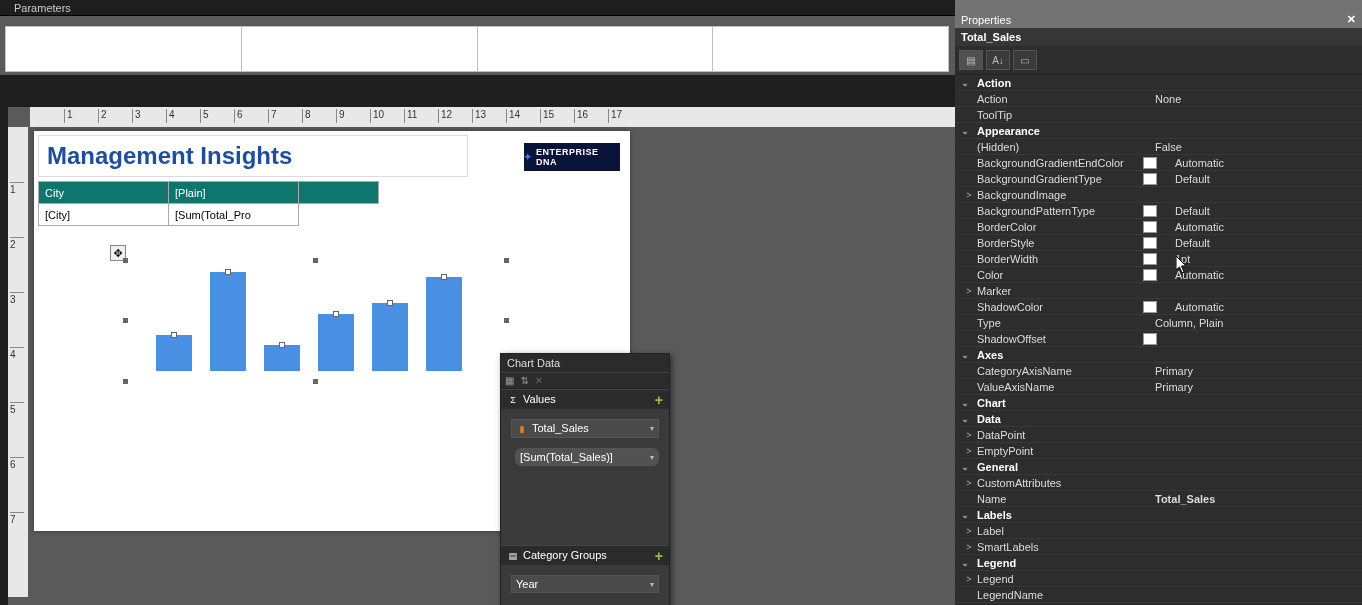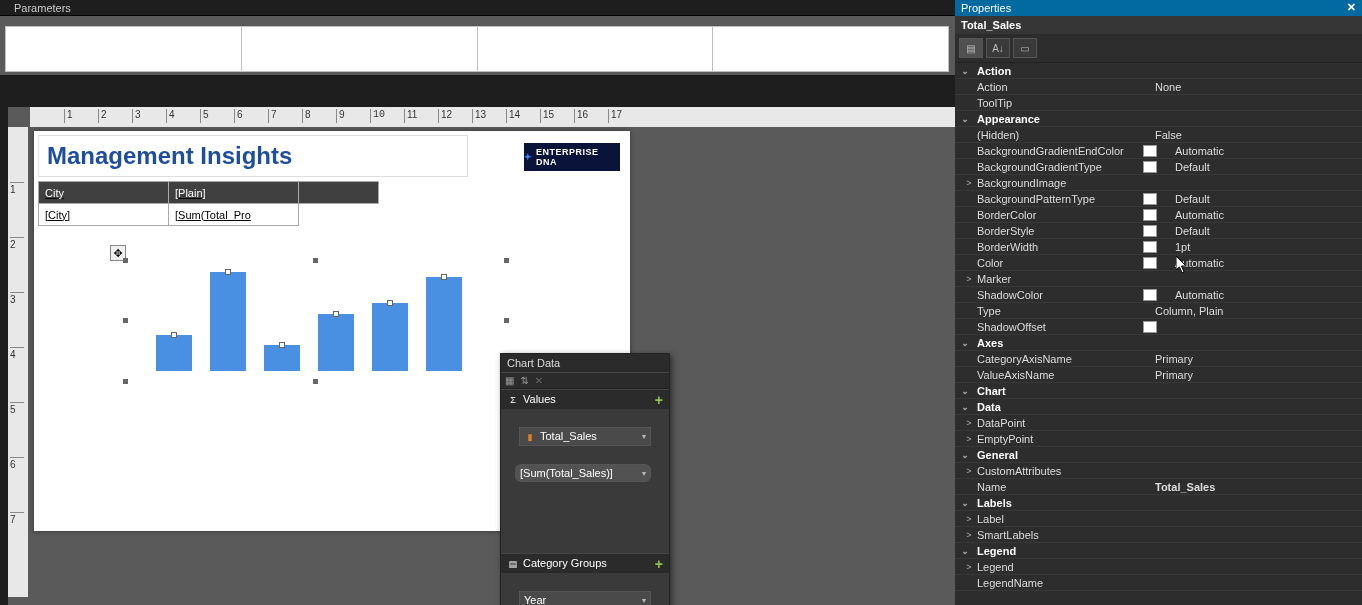"Properties" .properties-title { background: #0369a1 -> #737373; height: 16px -> 28px }
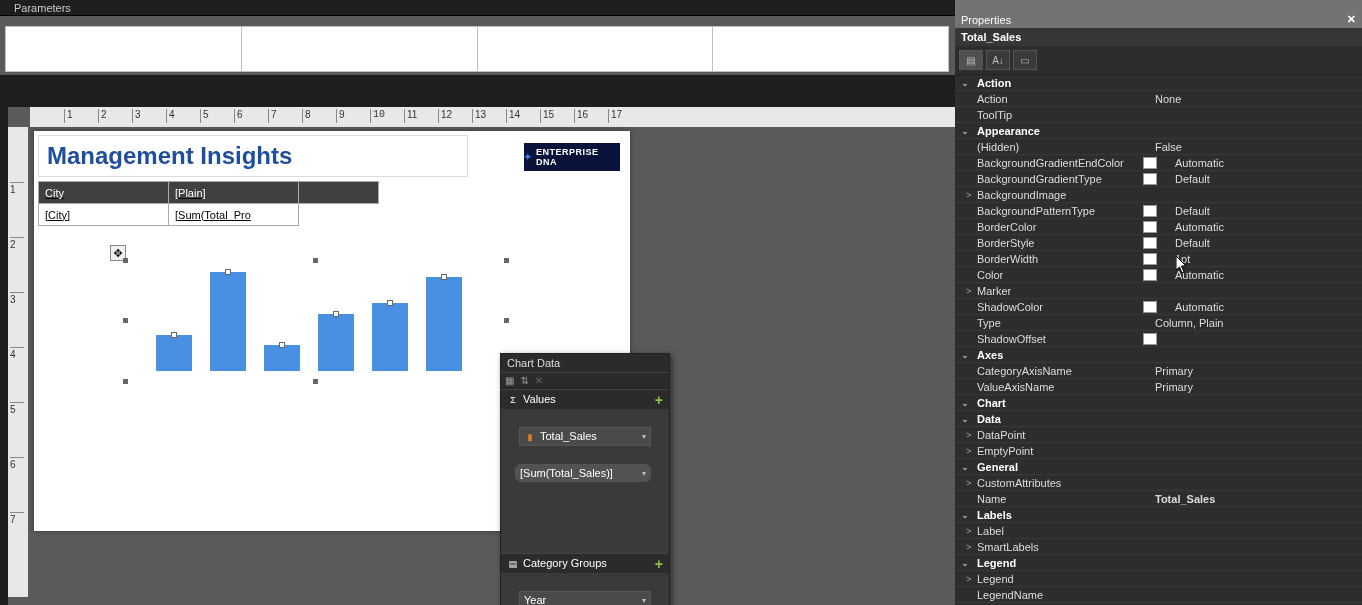"10" div.tick { font-family: Liberation Mono, monospace -> none }
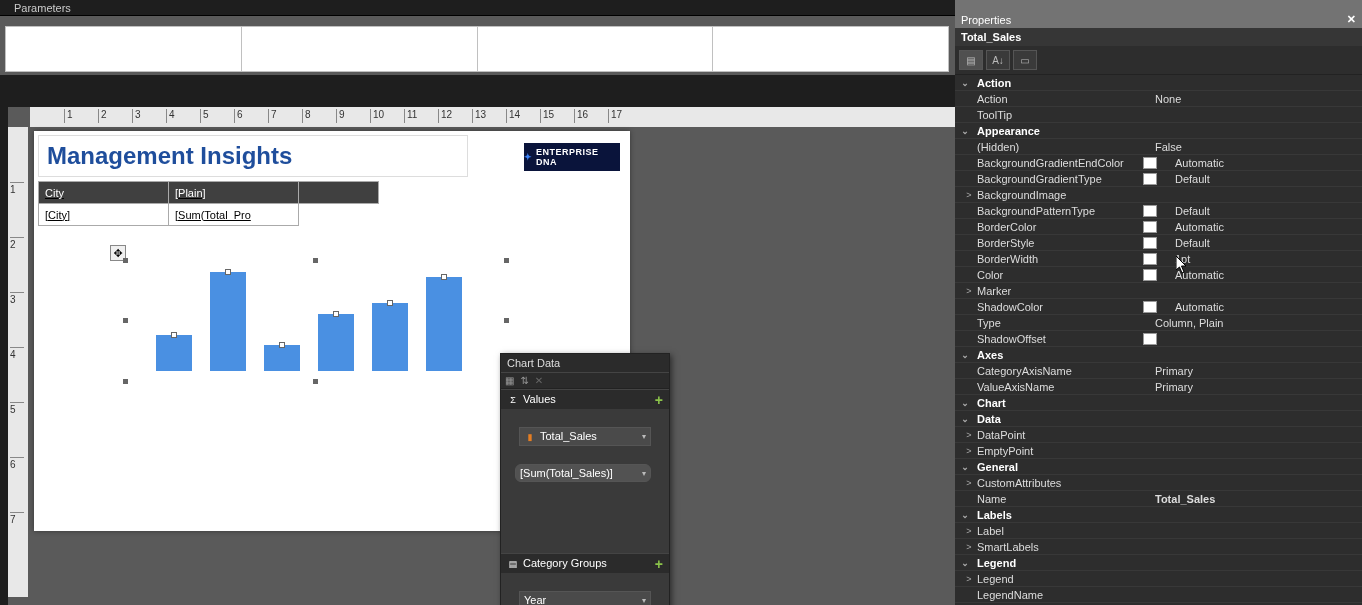"Management Insights" .report-canvas { text-decoration: underline -> none }
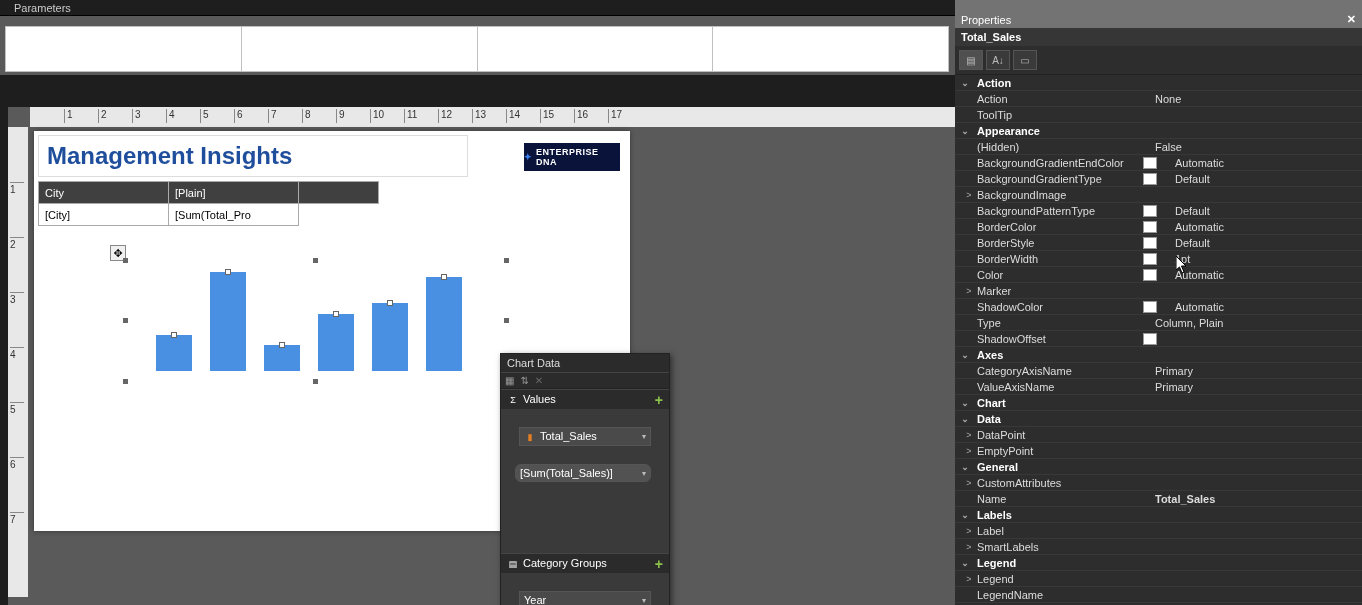"City" .matrix .hdr { background: #404040 -> #0f766e }
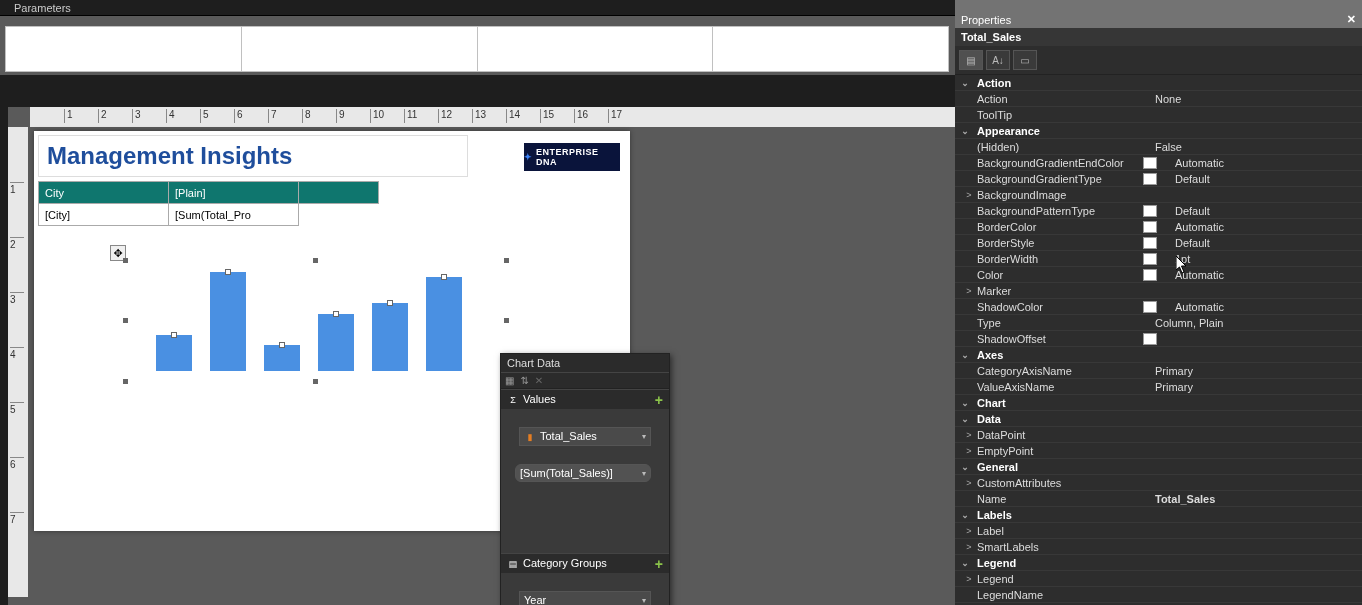"▮ Total_Sales" .chart-data .field { margin: 18px -> 10px }
